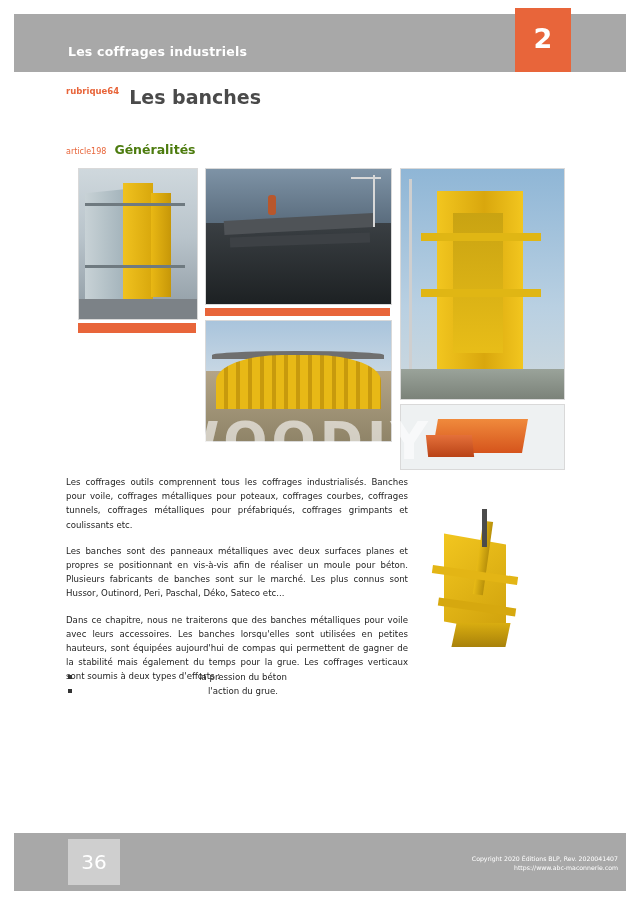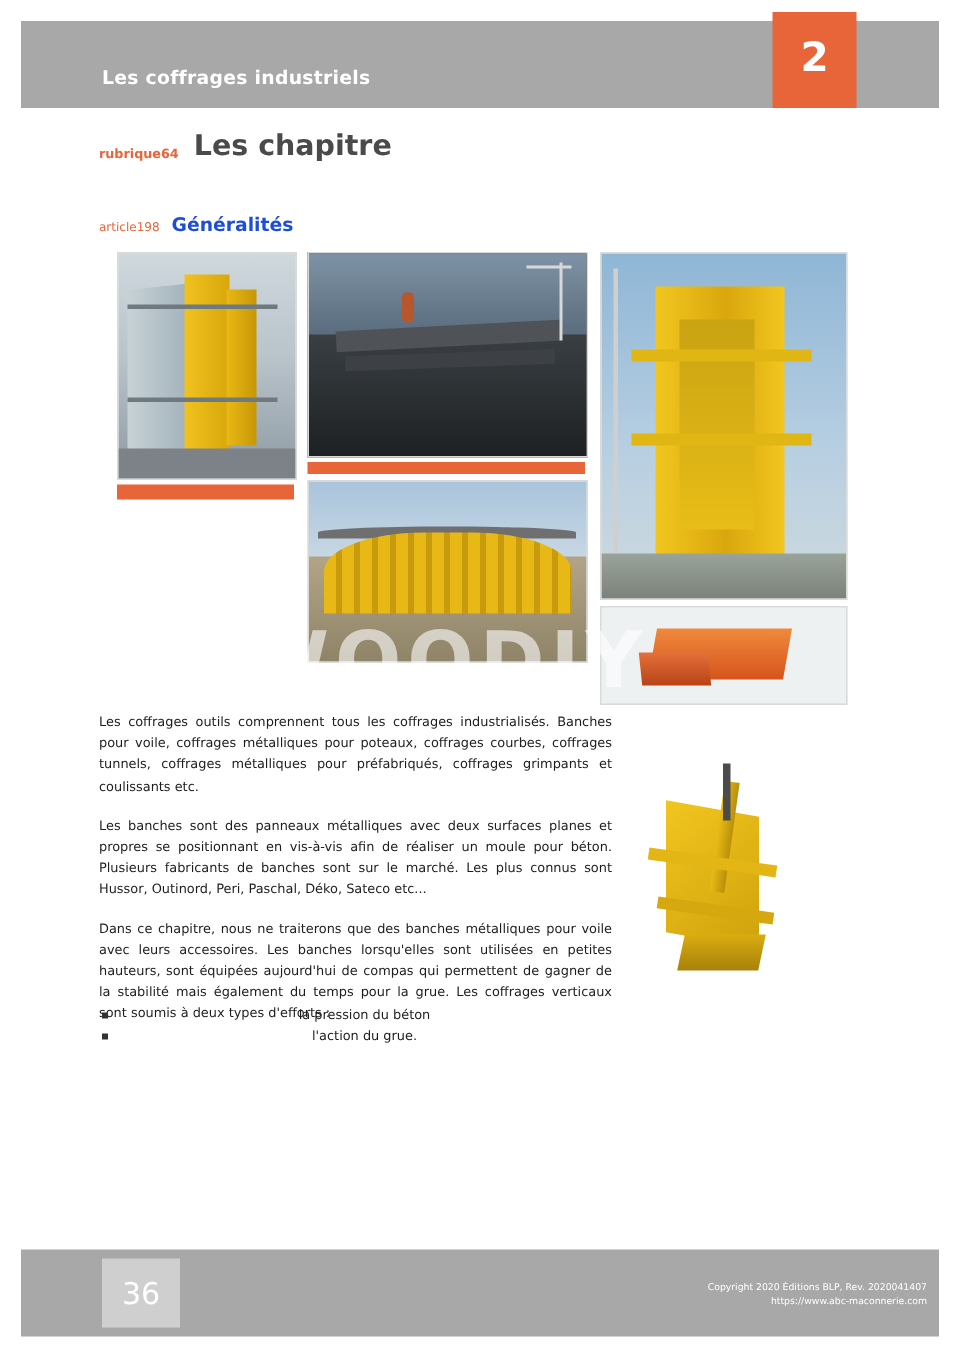"rubrique64" .rubrique-row { align-items: flex-end -> flex-start }
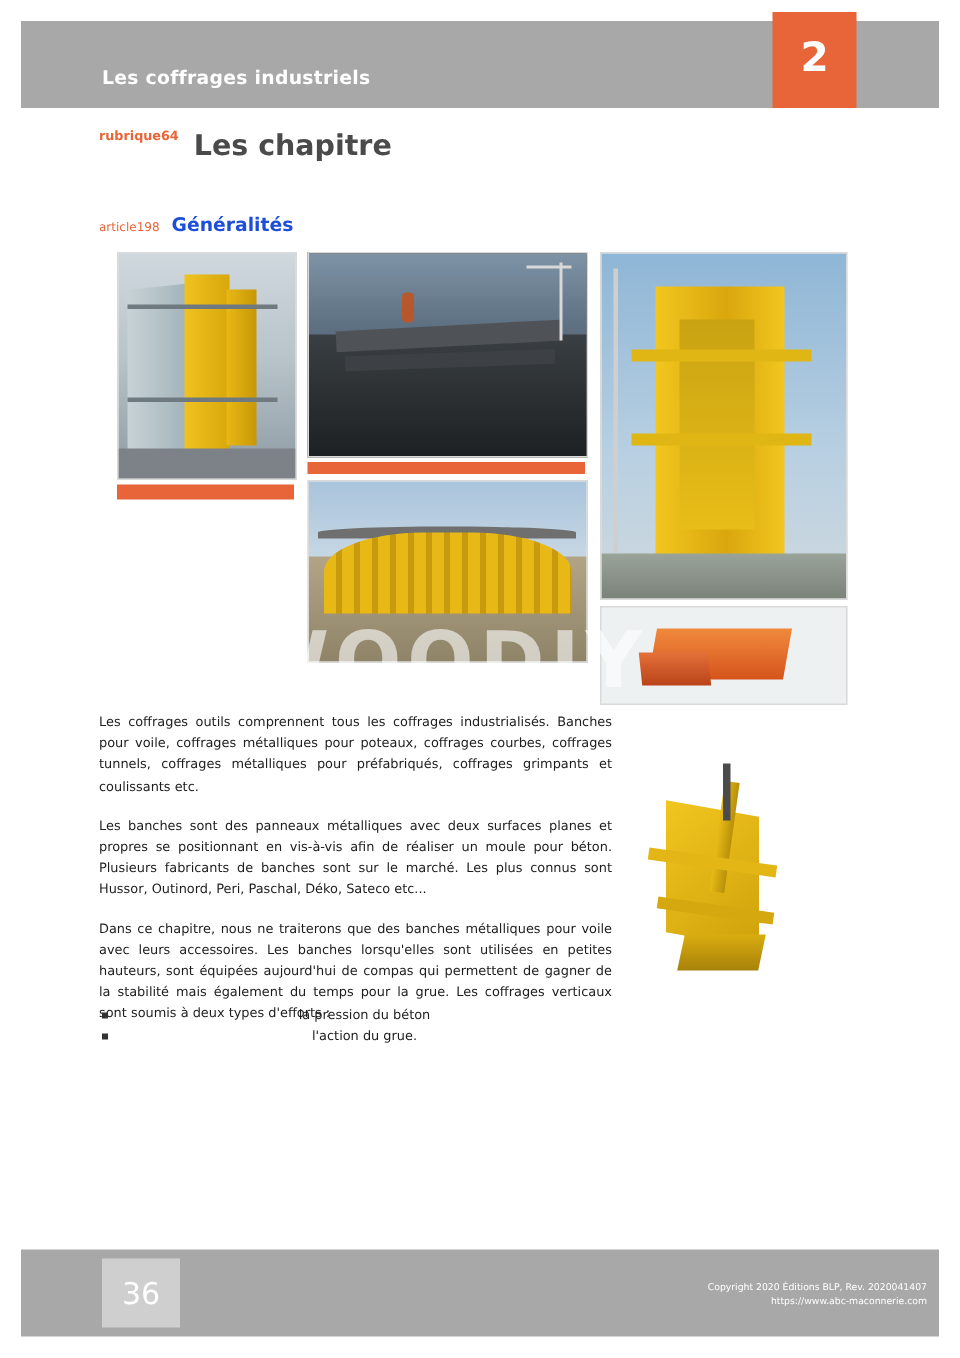"Les chapitre" span.rubrique-title { text: chapitre -> banches }
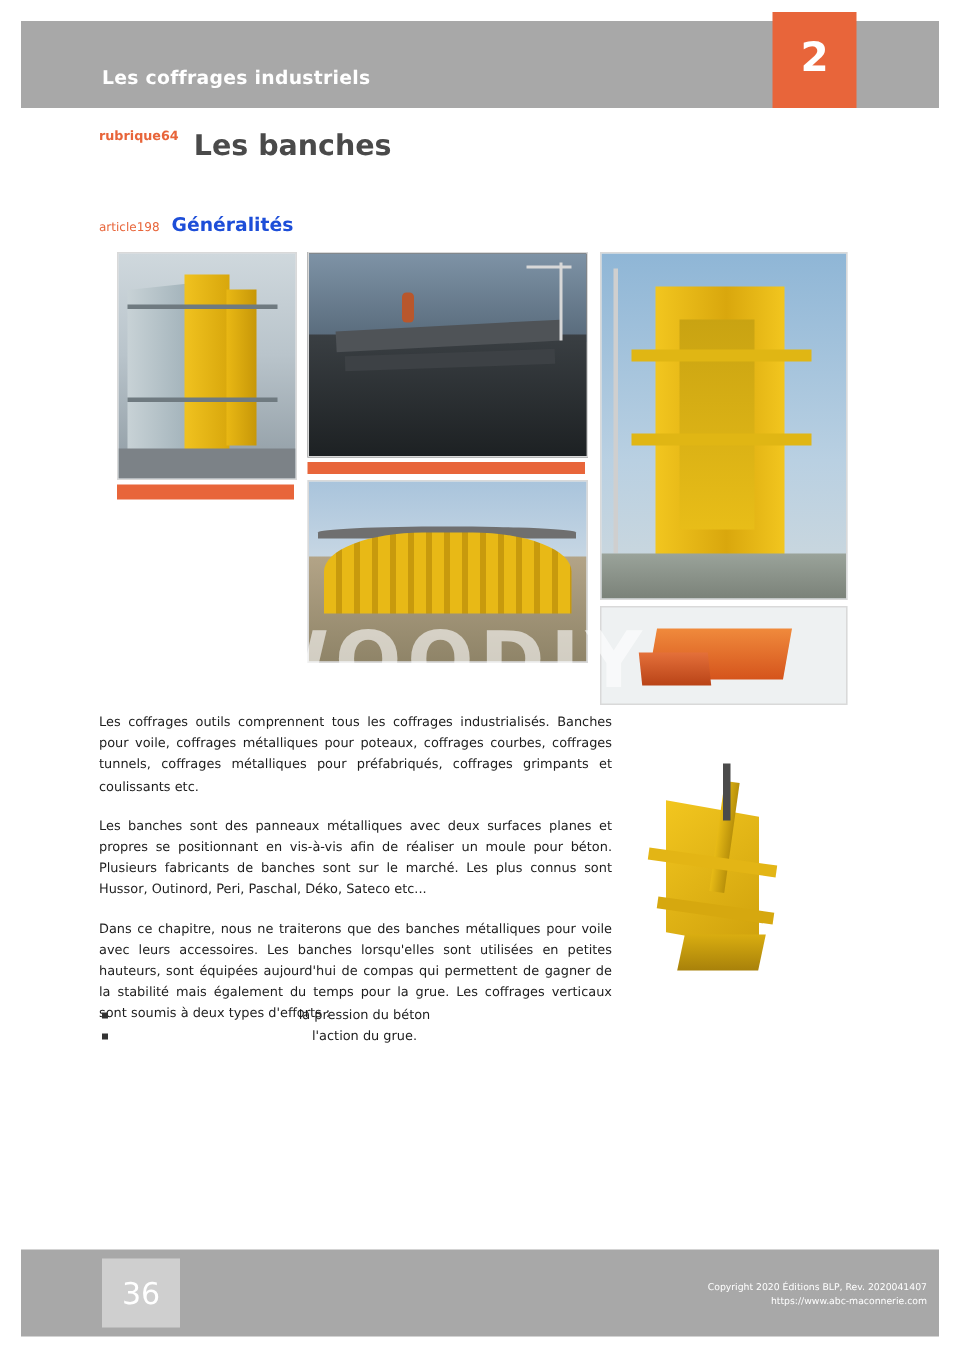"Généralités" .article-title { color: #1d4ed8 -> #4d7c0f }
